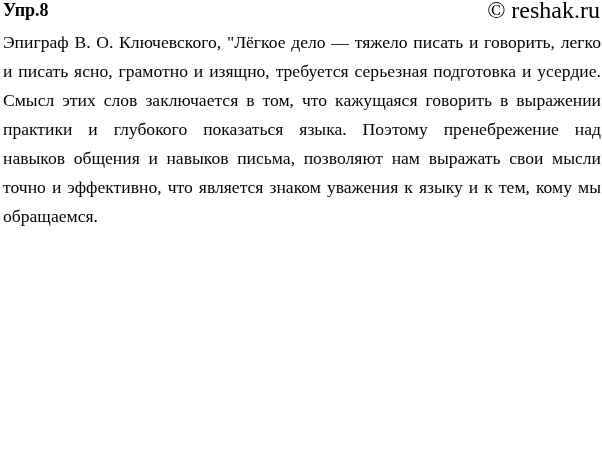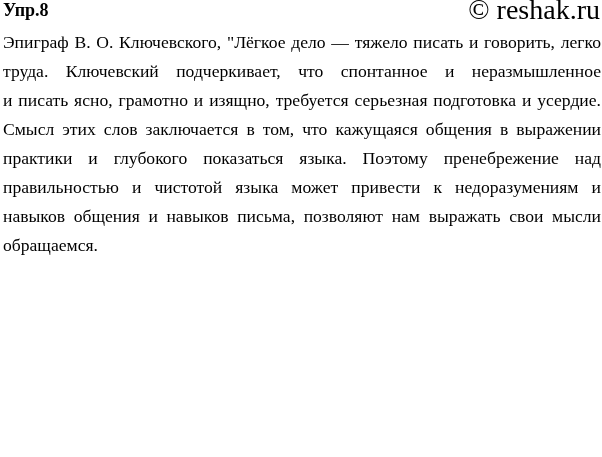"© reshak.ru" .watermark { font-size: 28px -> 24px }
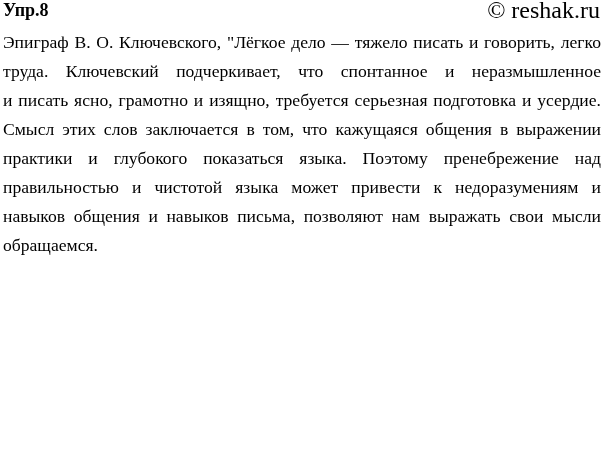"труда. Ключевский подчеркивает, что" span.line { html: <span>труда. Ключевский подчеркивает, что спонтанное и неразмышленное</span> -> none }
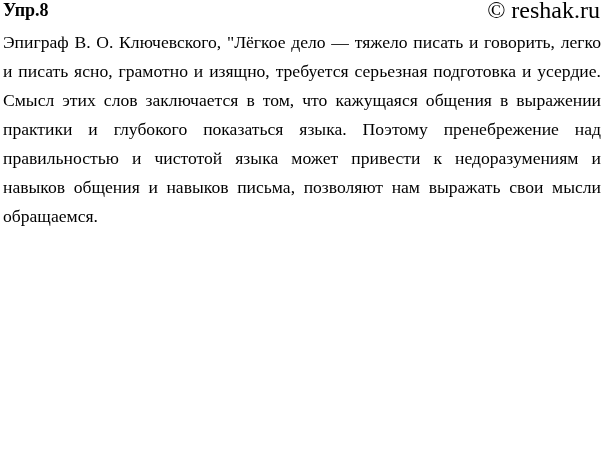"Смысл этих слов заключается в" span.line { text: общения -> говорить }
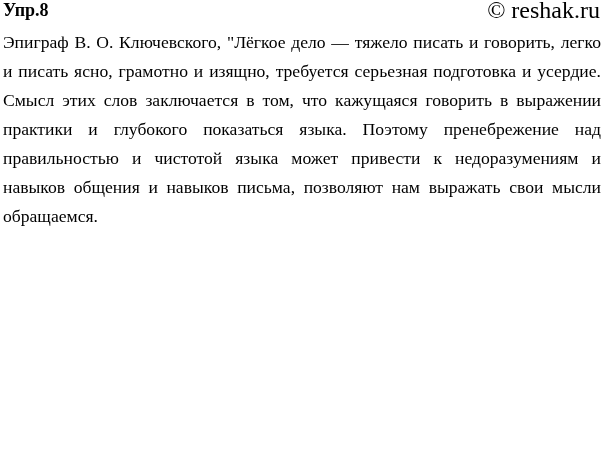"правильностью и чистотой языка может" span.line { html: <span>правильностью и чистотой языка может привести к недоразумениям и</span> -> none }
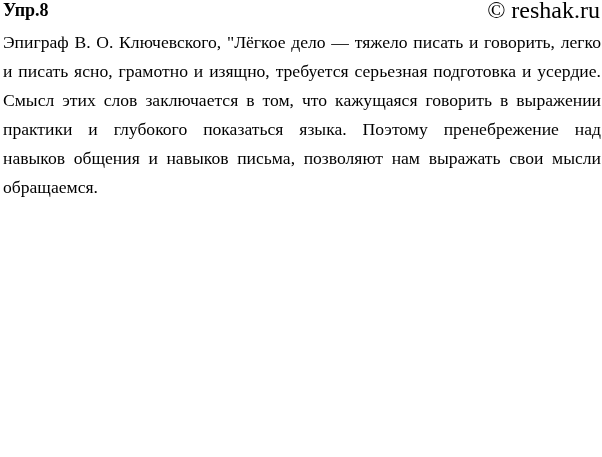"точно и эффективно, что является" span.line { html: none -> <span>точно и эффективно, что является знаком уважения к языку и к тем, кому мы</span> }
